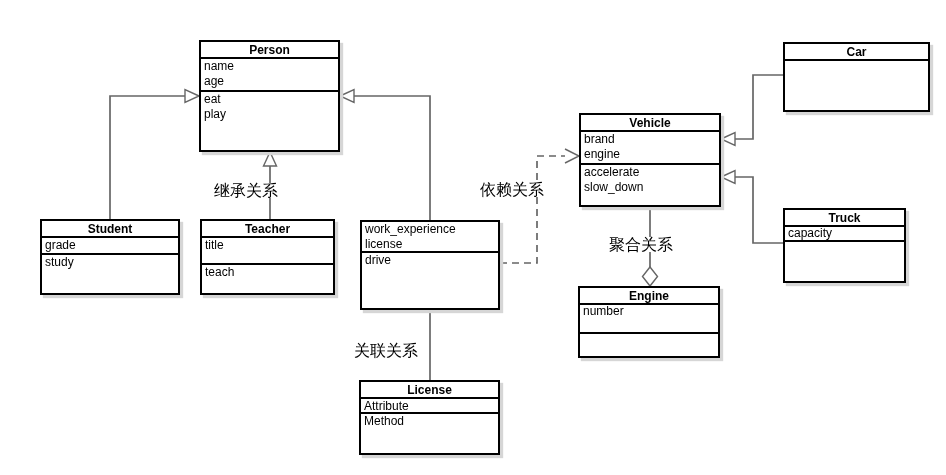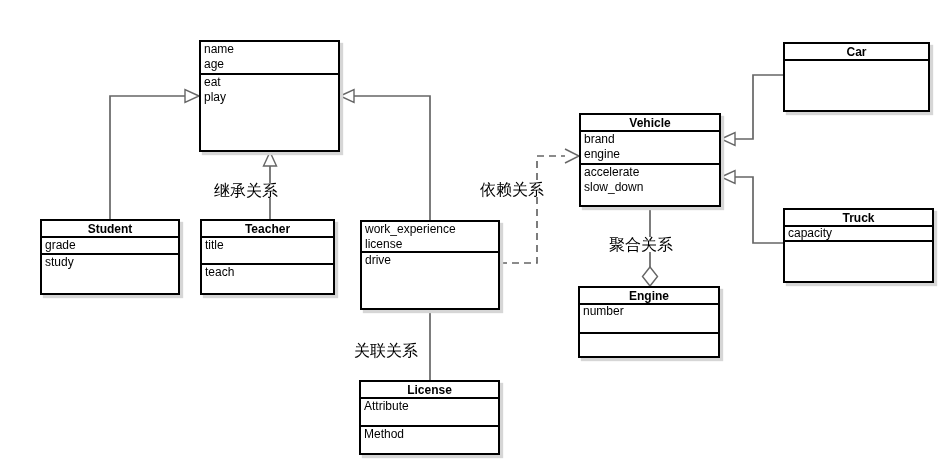"Person" div.cls-title { html: none -> <div>Person</div> }
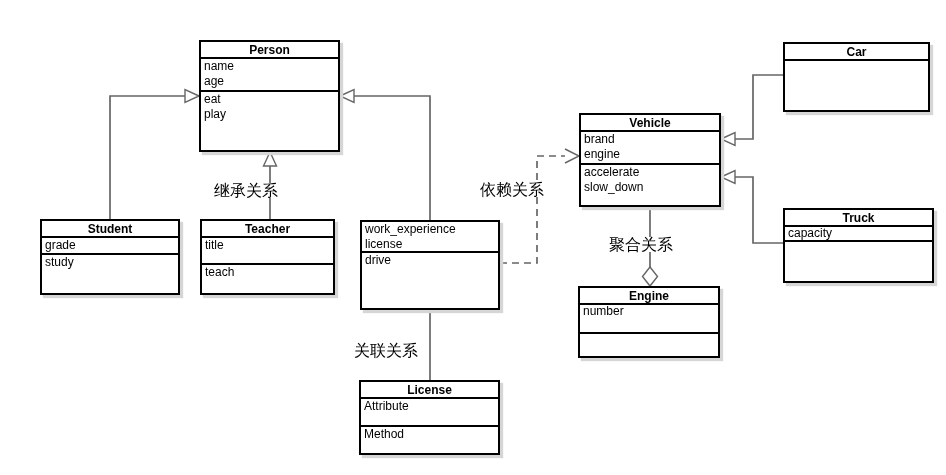"Truck" div.cls { width: 151px -> 123px }
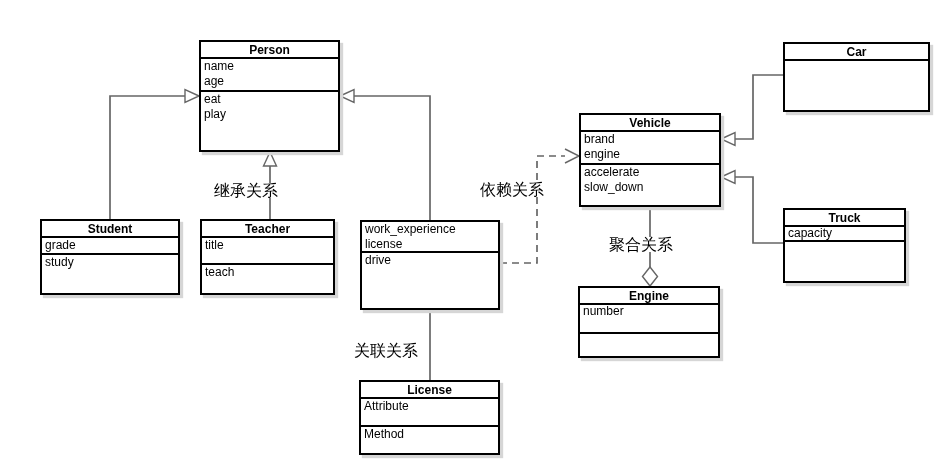"Attribute" div.cls-sec { height: 28px -> 15px }
